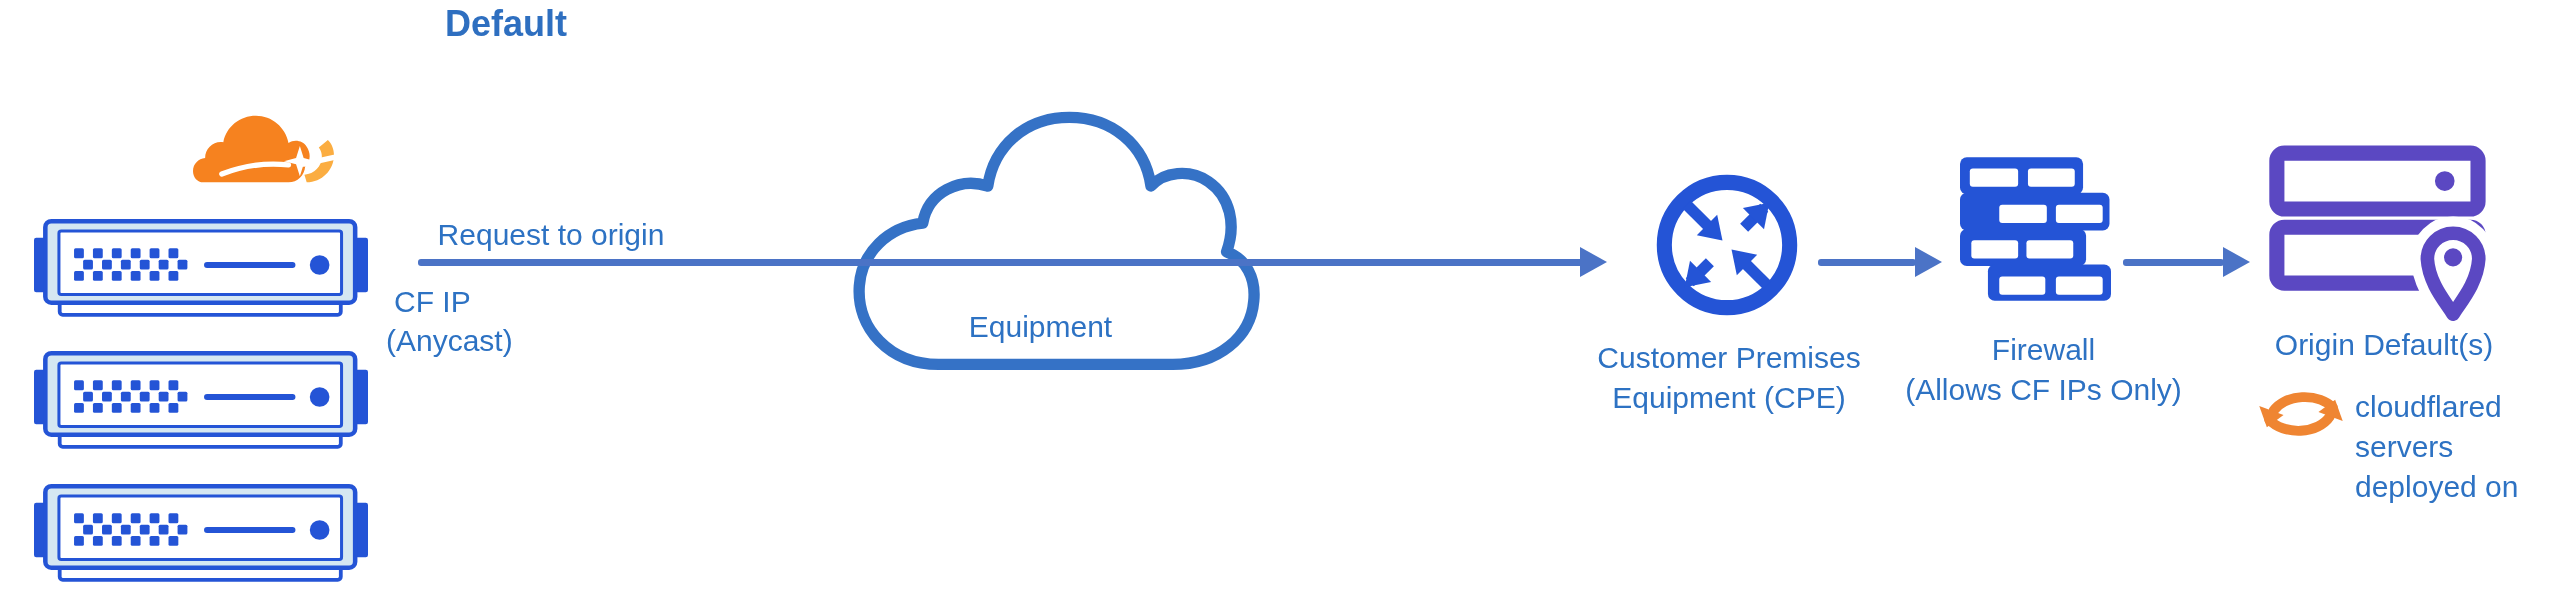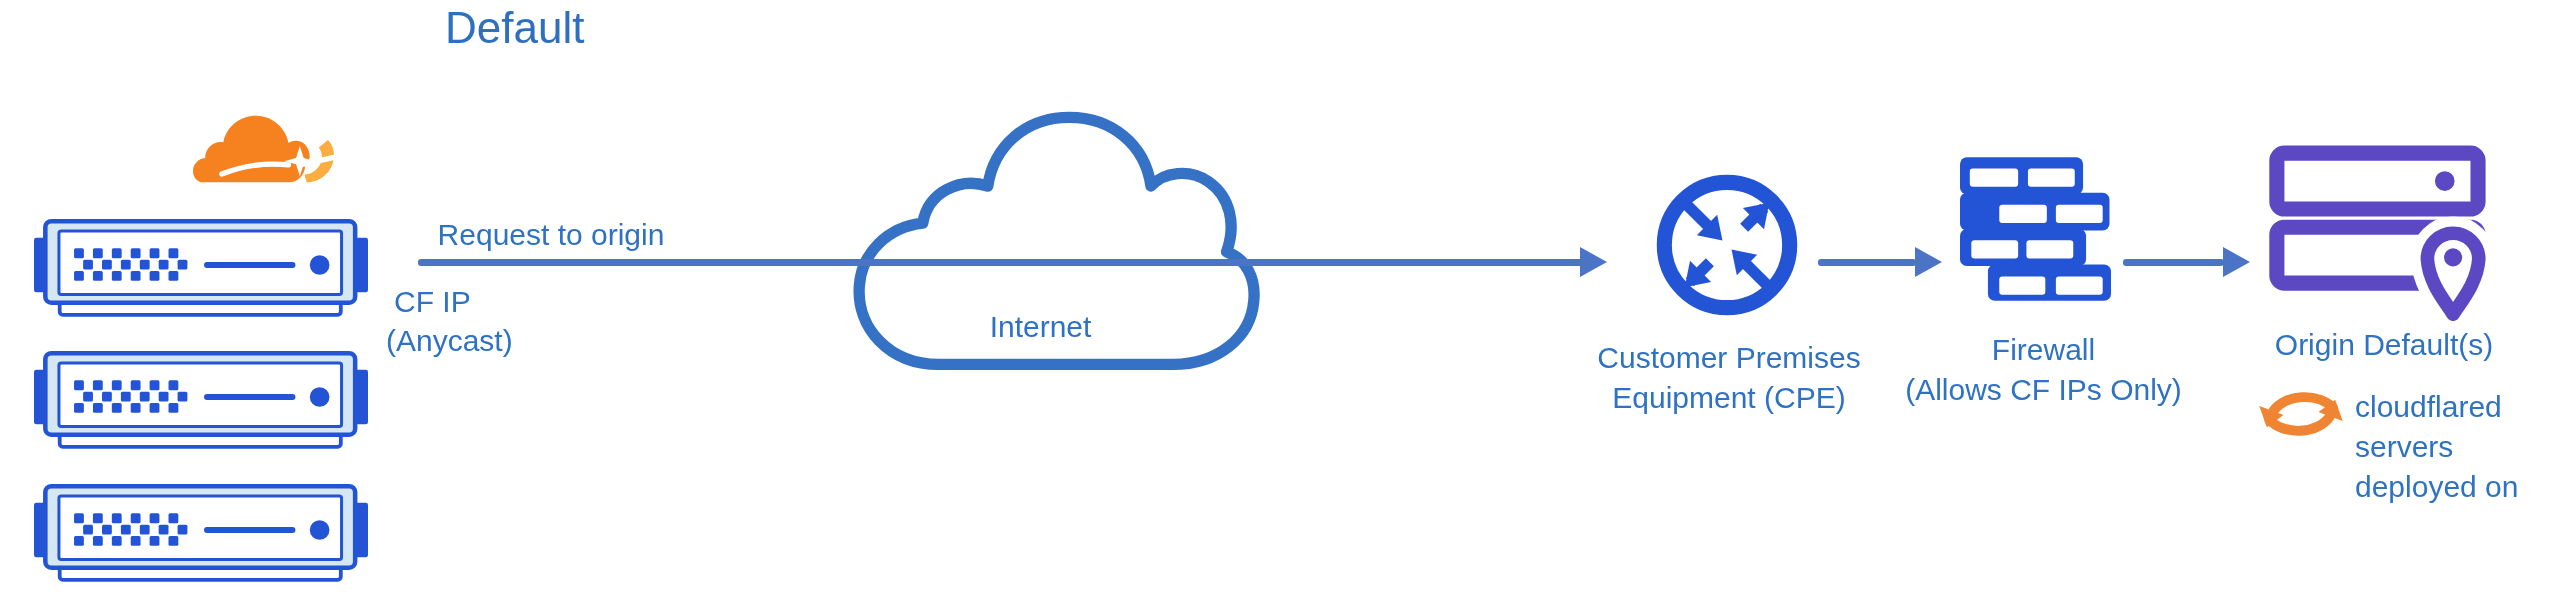"Default" .page-title { font-size: 44px -> 36px; font-weight: 400 -> 700 }
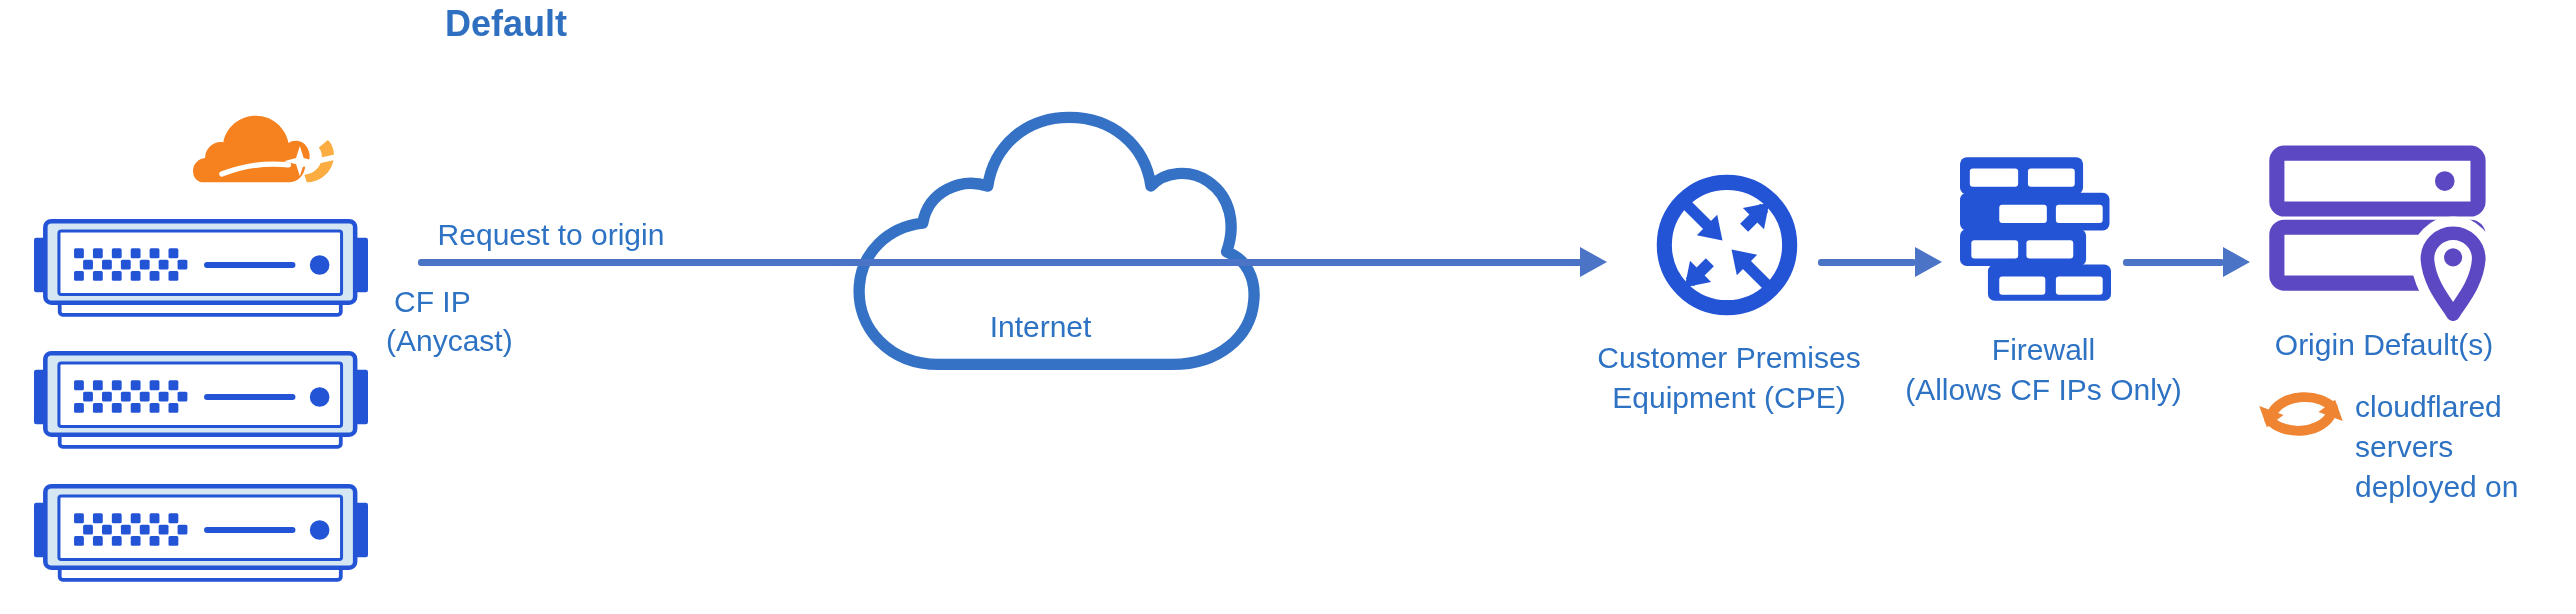"Internet" div.abs { text: Internet -> Equipment }
